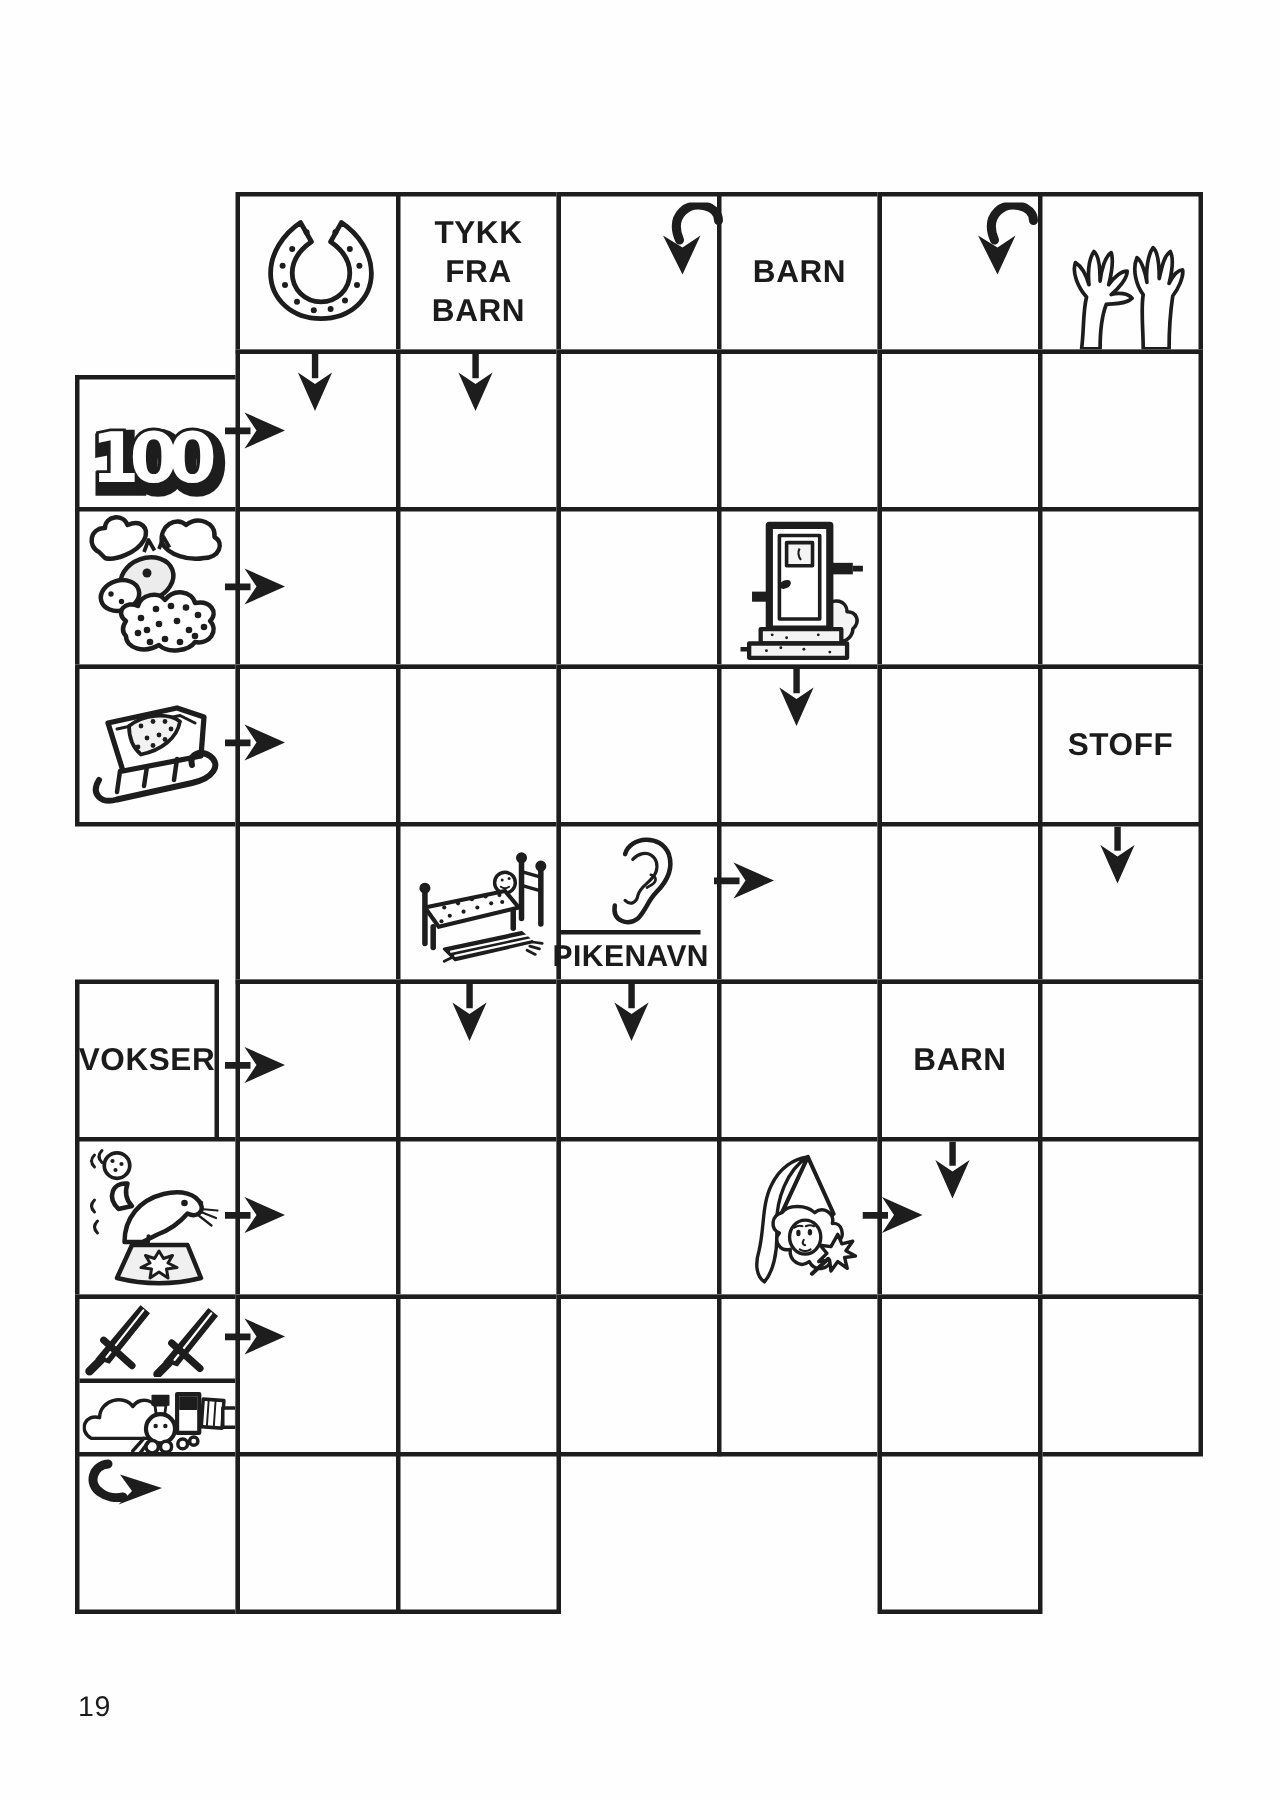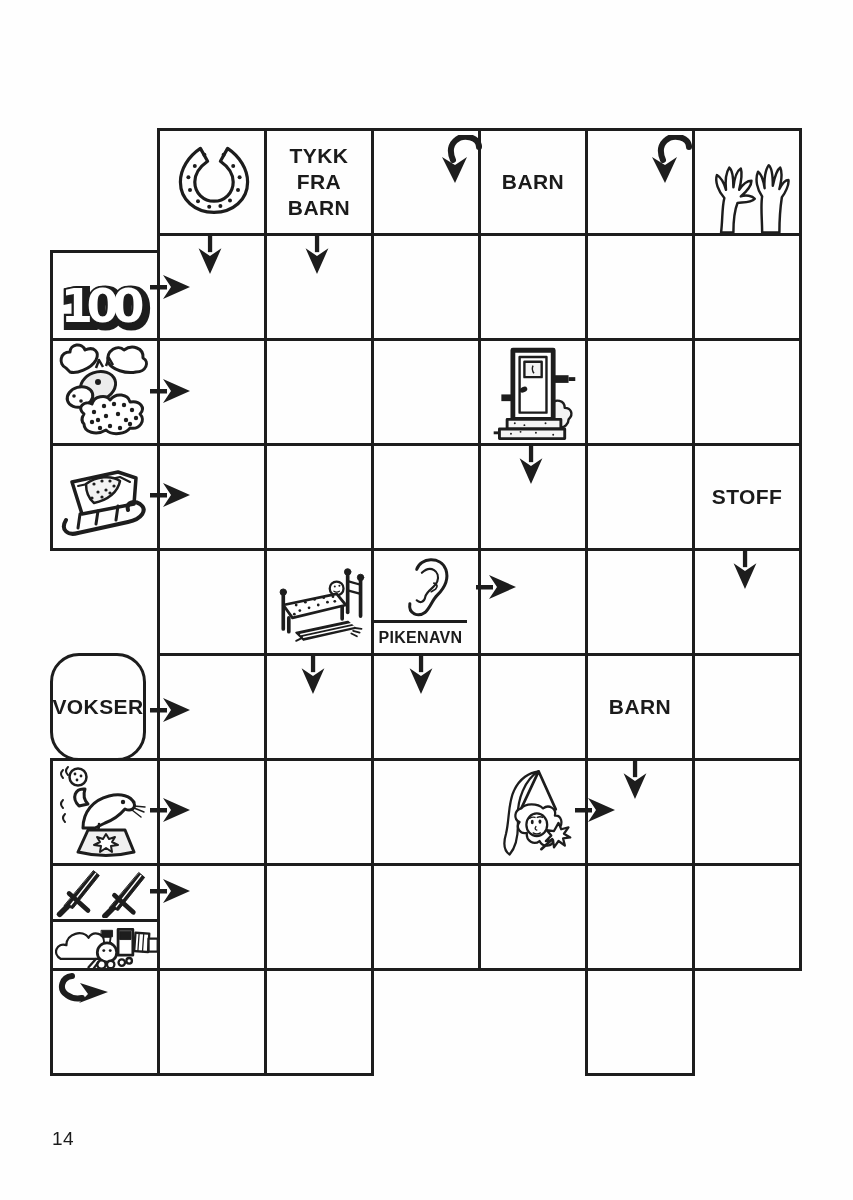"PIKENAVN" .sublabel { font-size: 16px -> 20px }
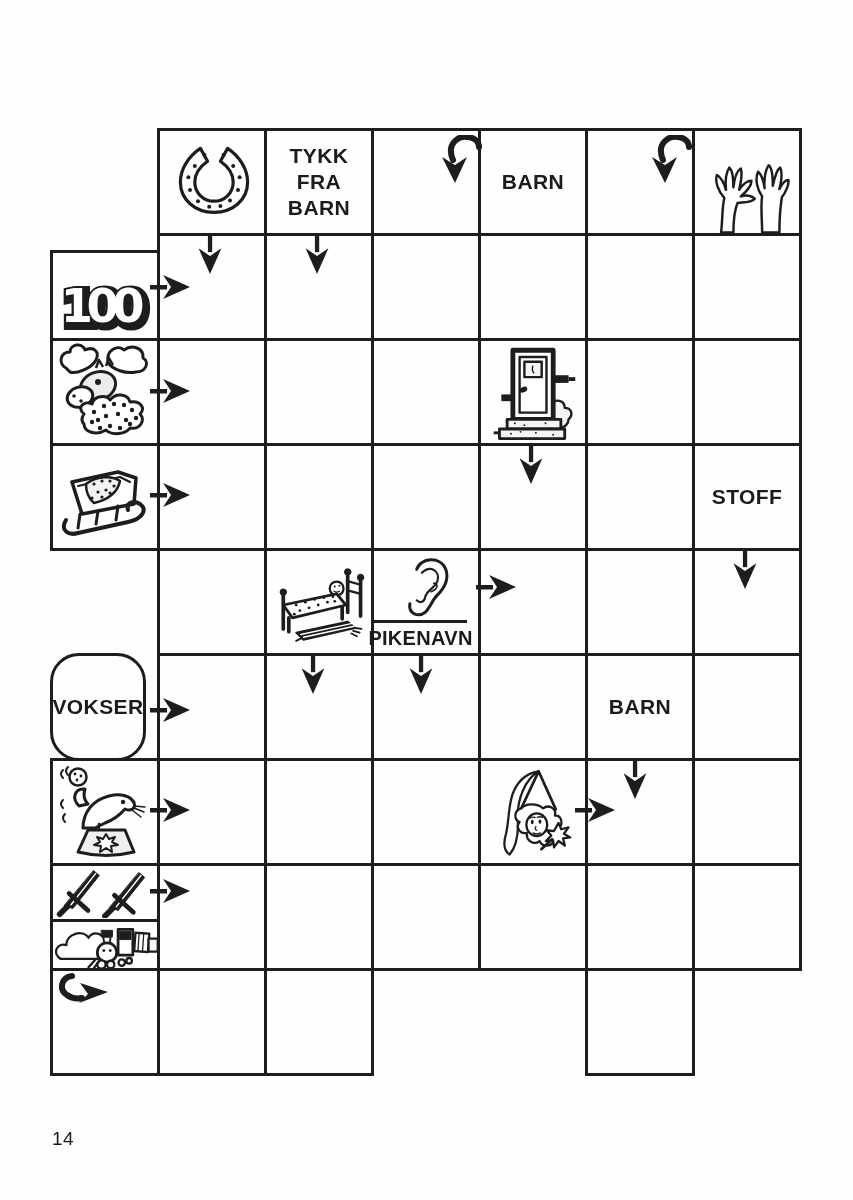"VOKSER" div.cell { border-radius: 29px -> none }
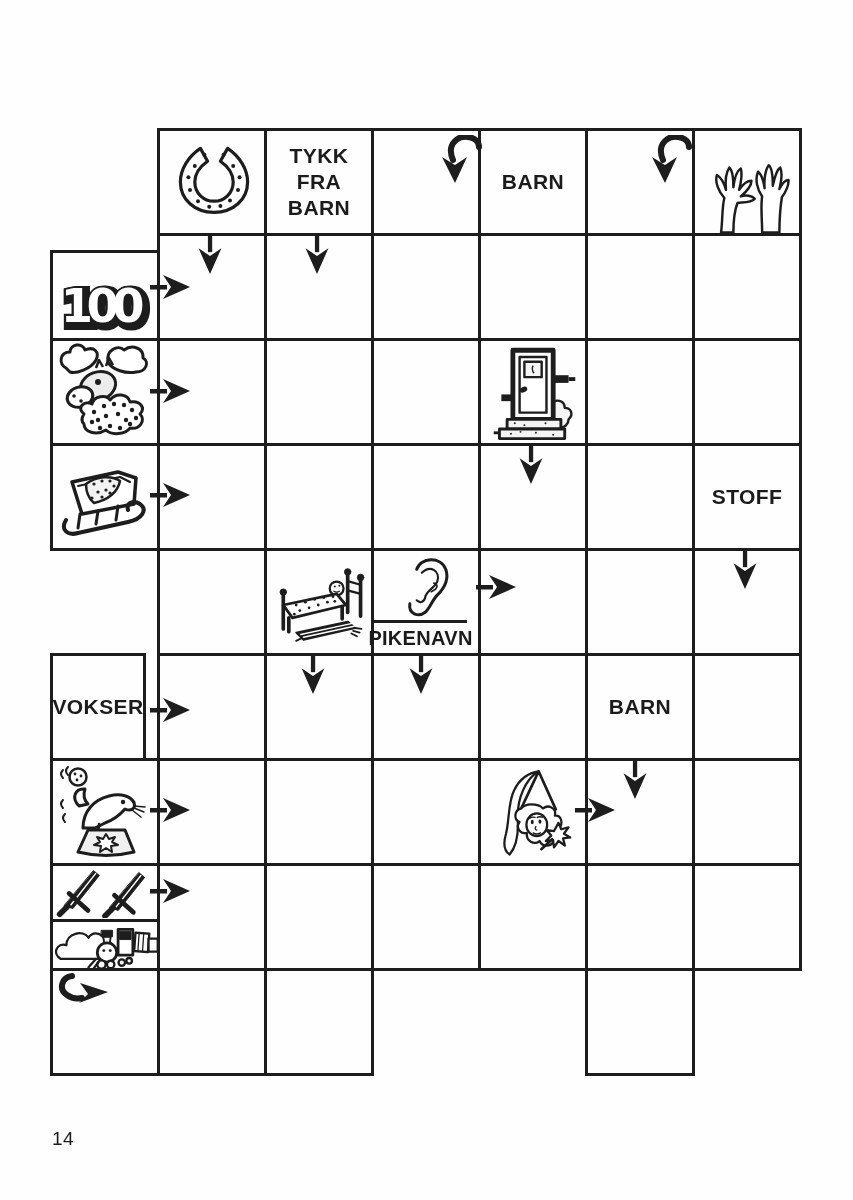"14" div { text: 14 -> 19 }
